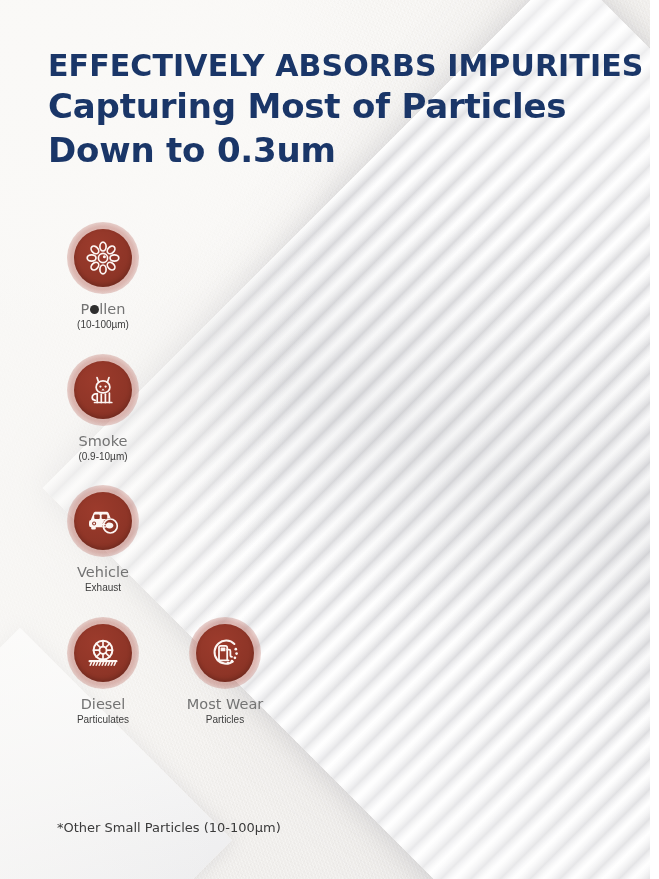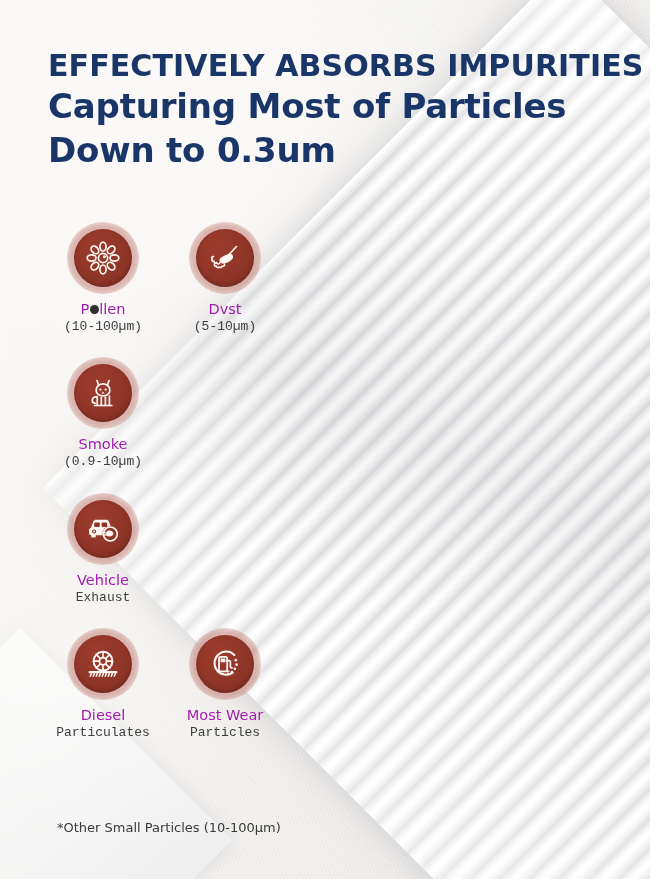"P llen" .cell-label { color: #a21caf -> #737373 }
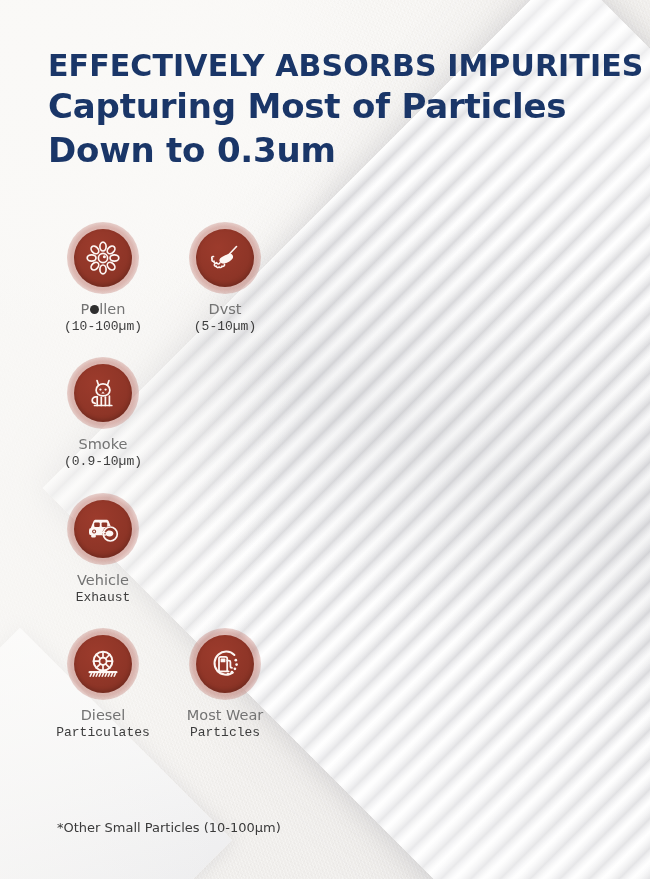"Dvst" div.cell { html: <div> <div> <div> <svg> <g> <path></path> <path></path> <path></path> </g> <path></path> </svg> </div> </div> <div>Dvst</div> <div>(5-10µm)</div> </div> -> none }
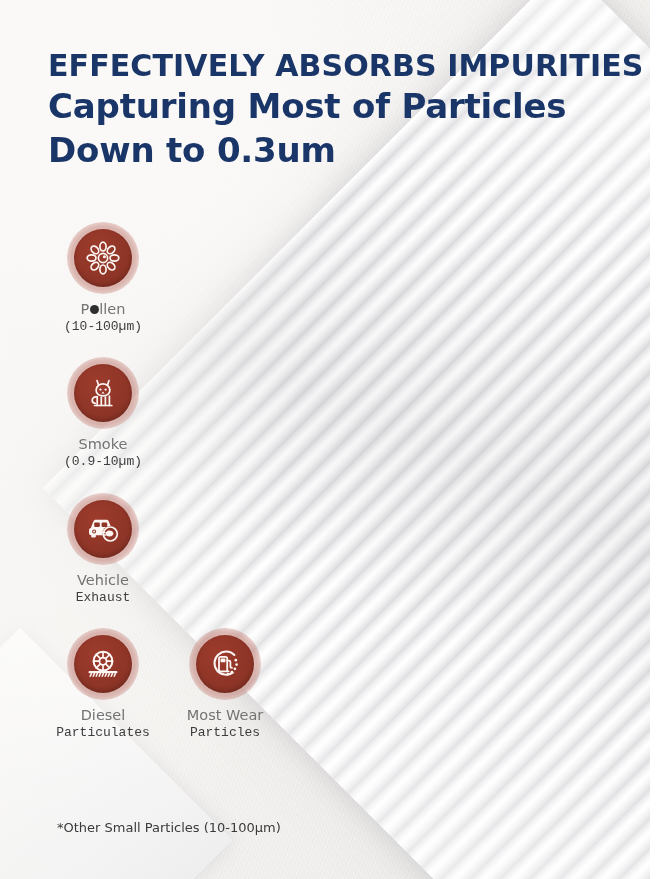"(10-100µm)" .cell-size { font-family: Liberation Mono, monospace -> Liberation Sans, sans-serif; font-size: 13px -> 10px }
